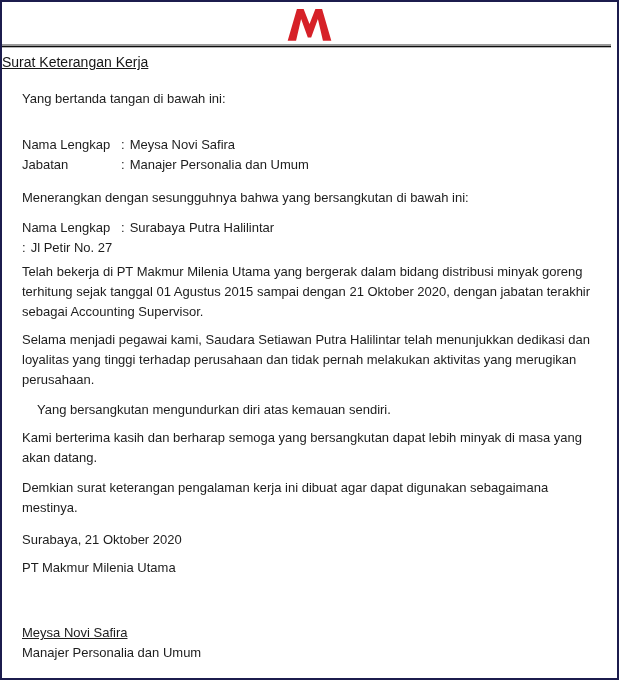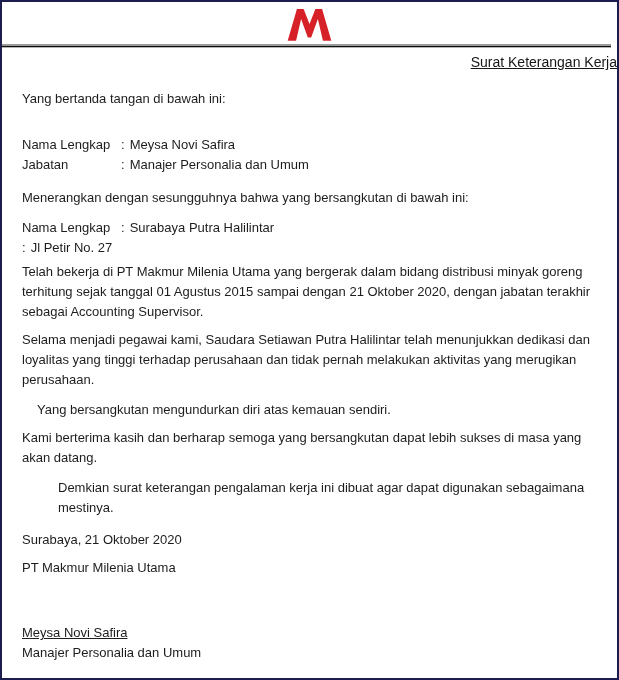"Surat Keterangan Kerja" .title-block { text-align: right -> left }
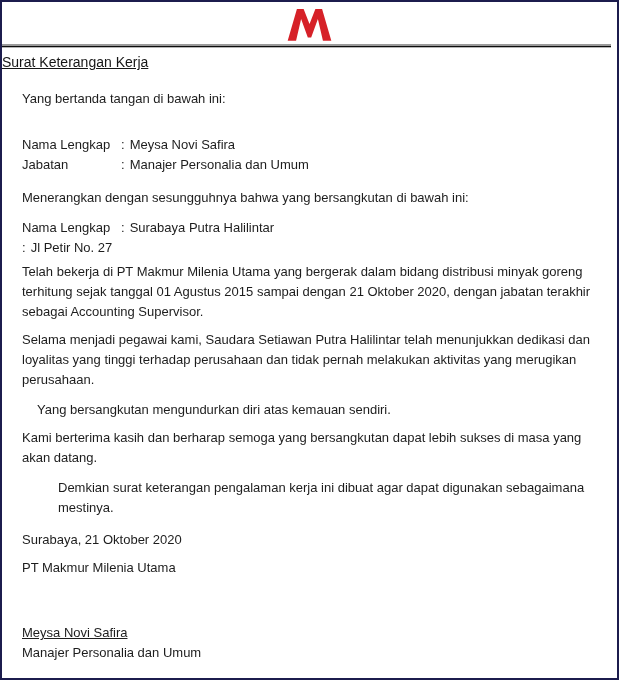"Kami berterima kasih dan berharap" p.p-4 { text: sukses -> minyak }
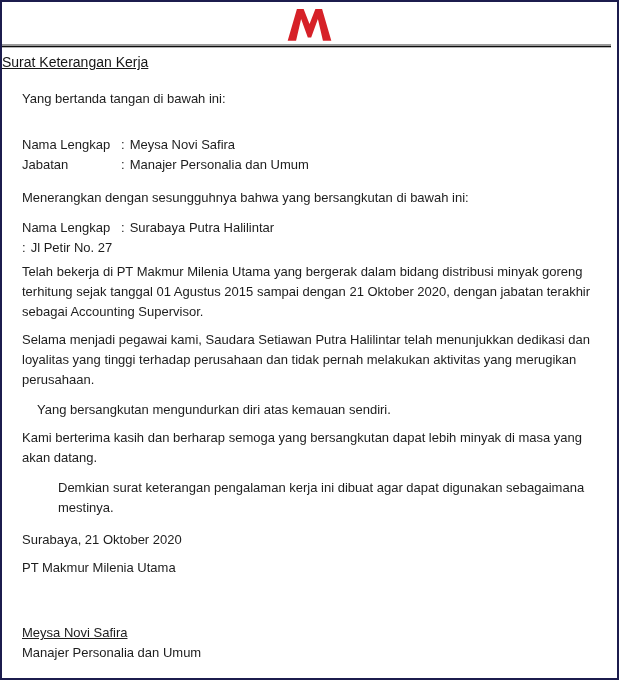"Demkian surat keterangan pengalaman" .p-5 { margin-left: 36px -> none }
